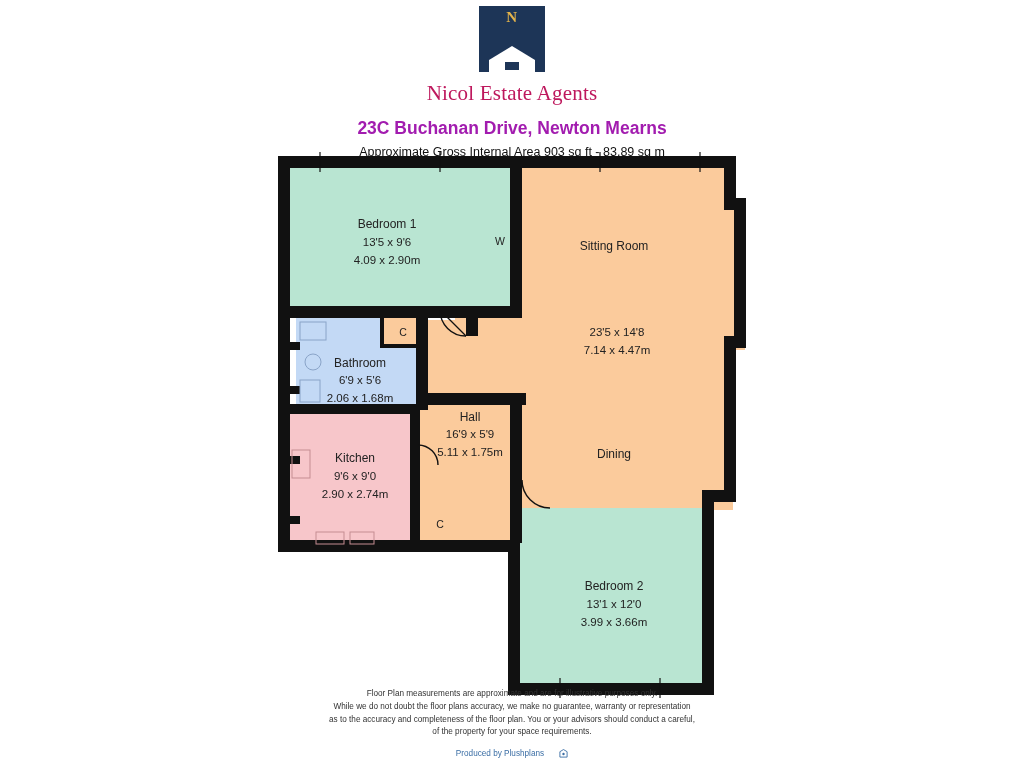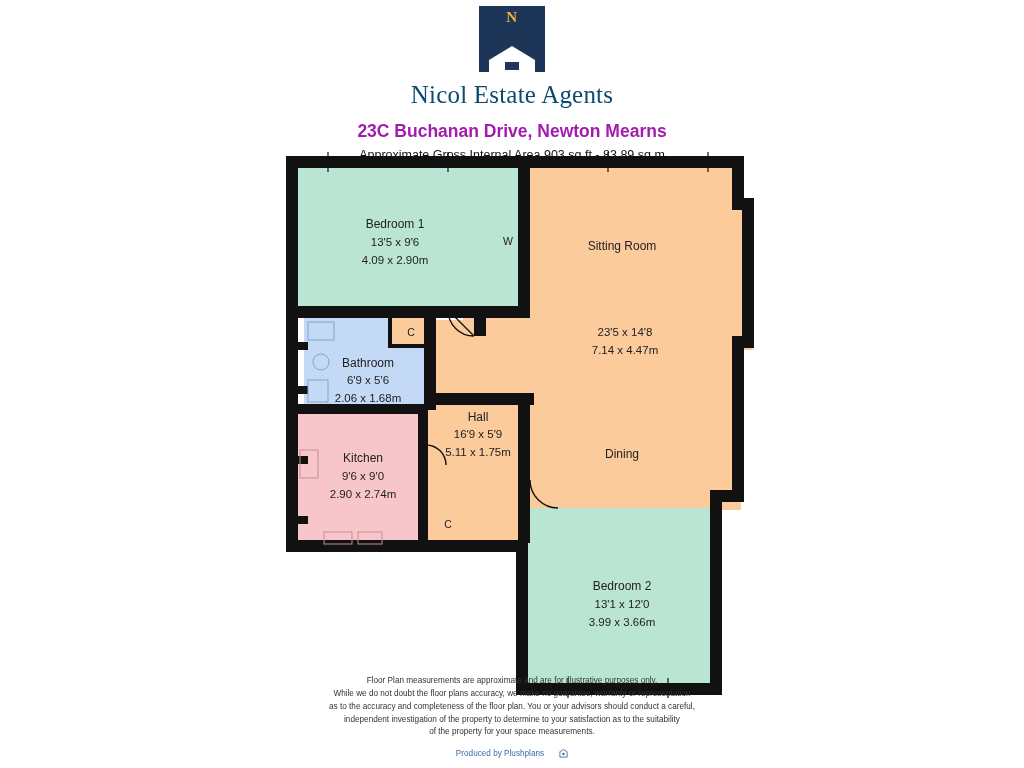"Nicol Estate Agents" .brand { color: #0c4a6e -> #be185d; font-size: 25px -> 21px }
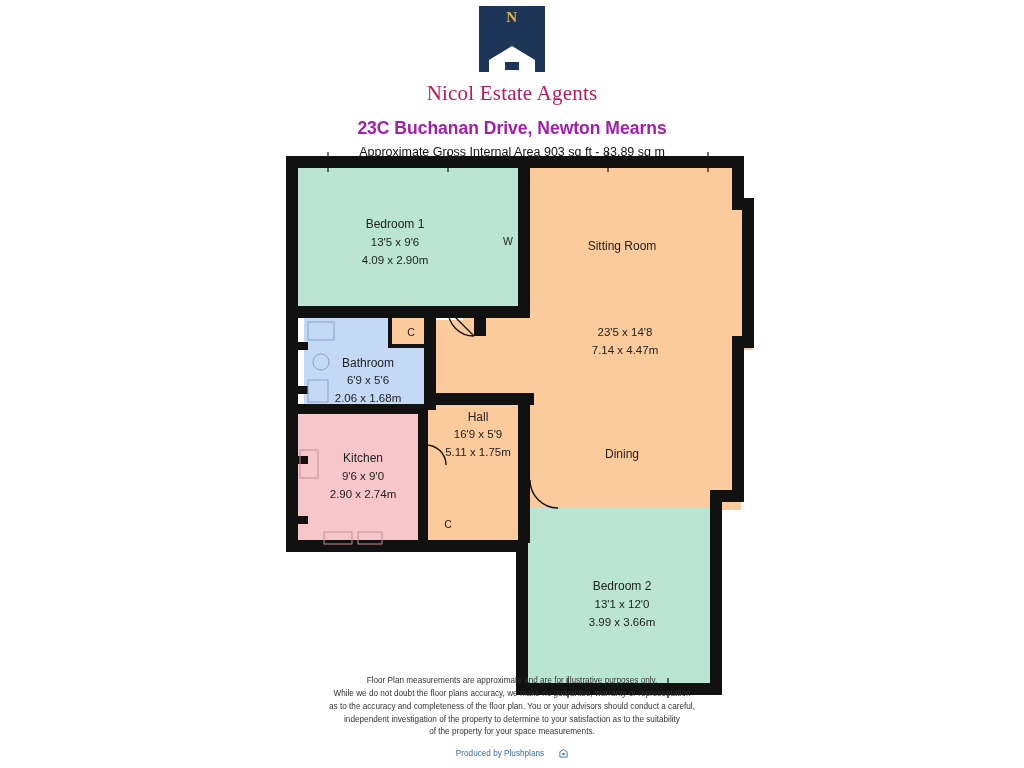"Bedroom 1" .plan { left: 8px -> 0 }
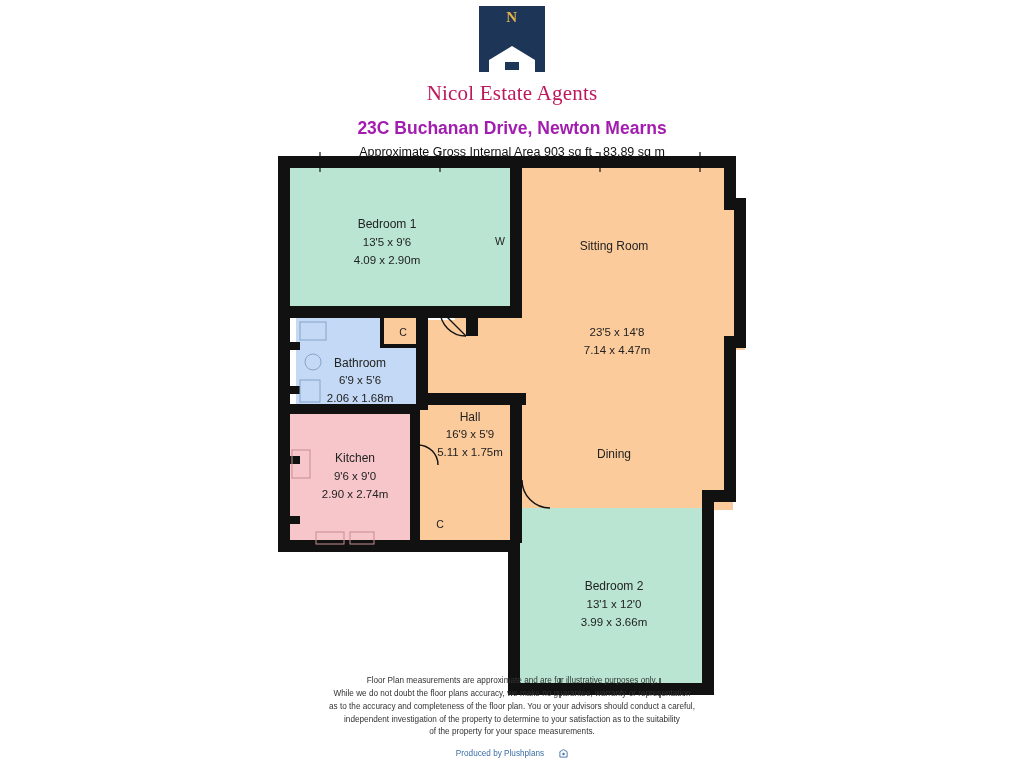"independent investigation of the" div { html: <div>independent investigation of the property to determine to your satisfaction as to the suitability</div> -> none }
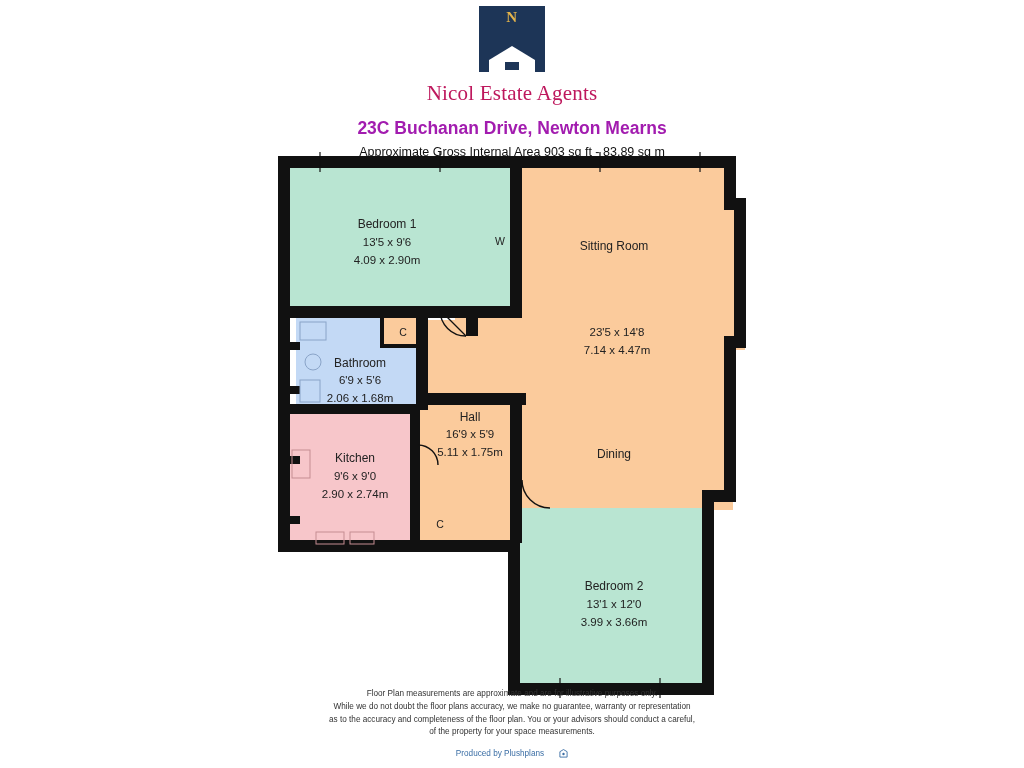"of the property for your" div { text: measurements -> requirements }
